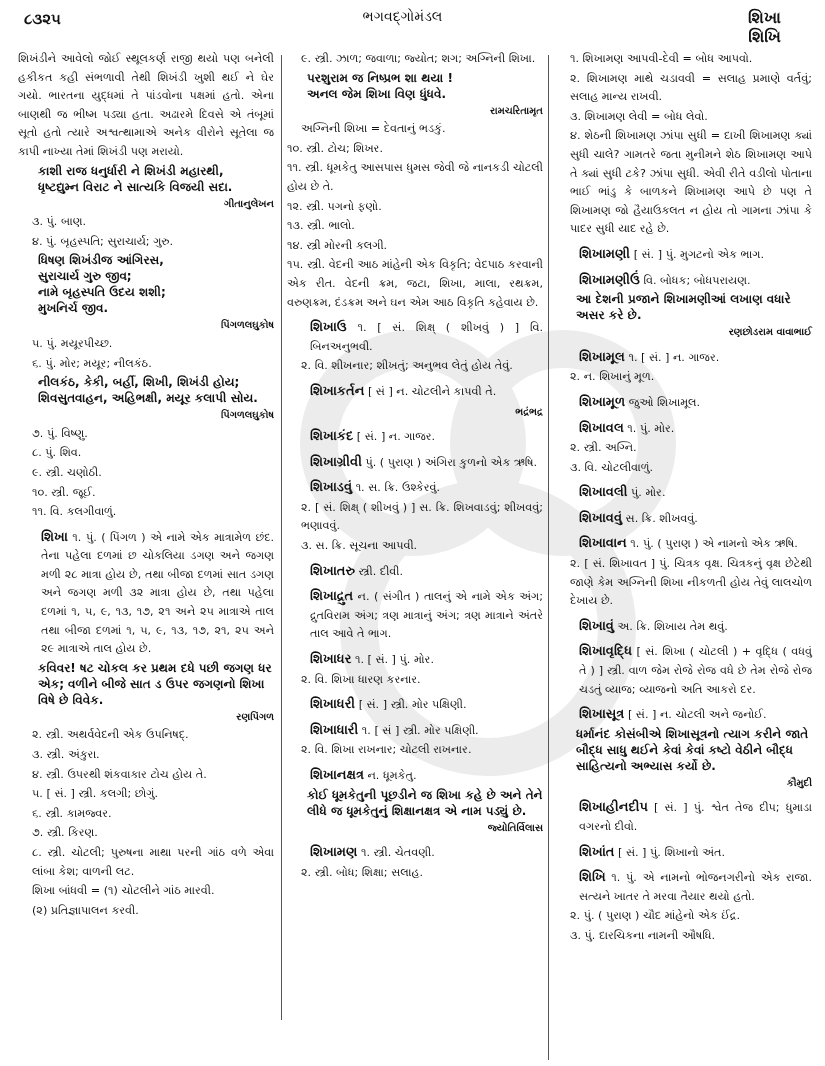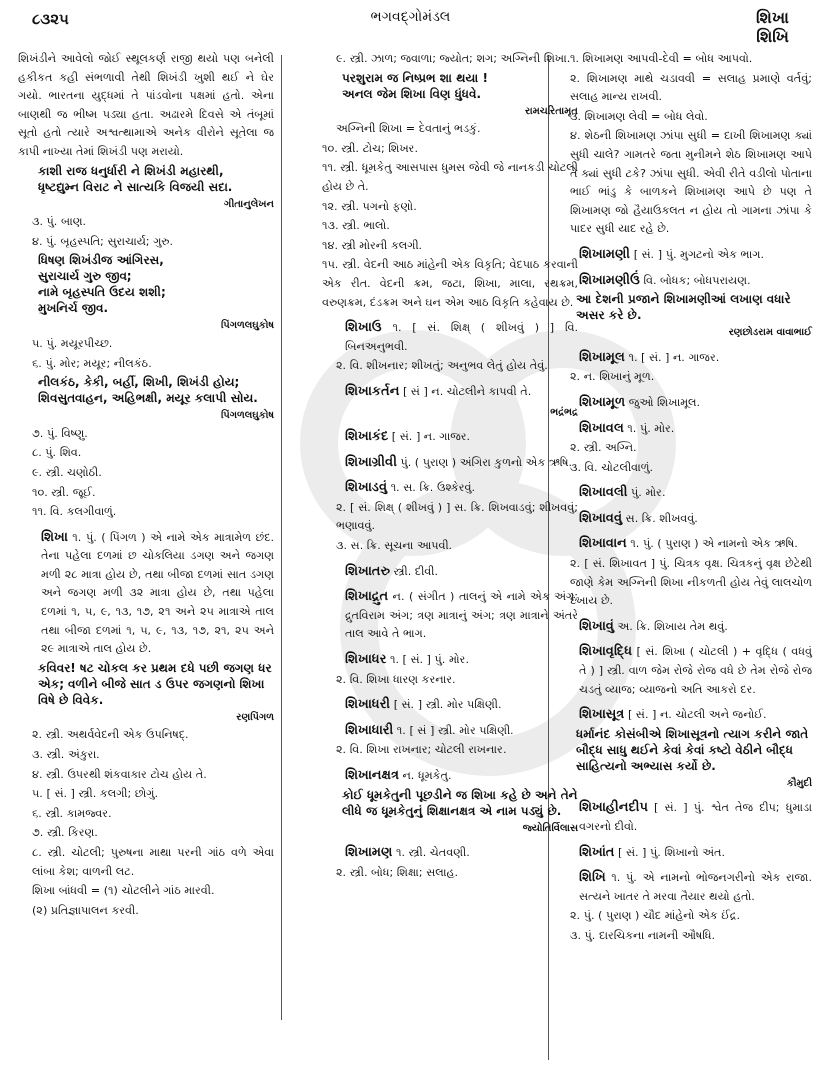"૮૩૨૫" .hdr { left: 16px -> 8px }
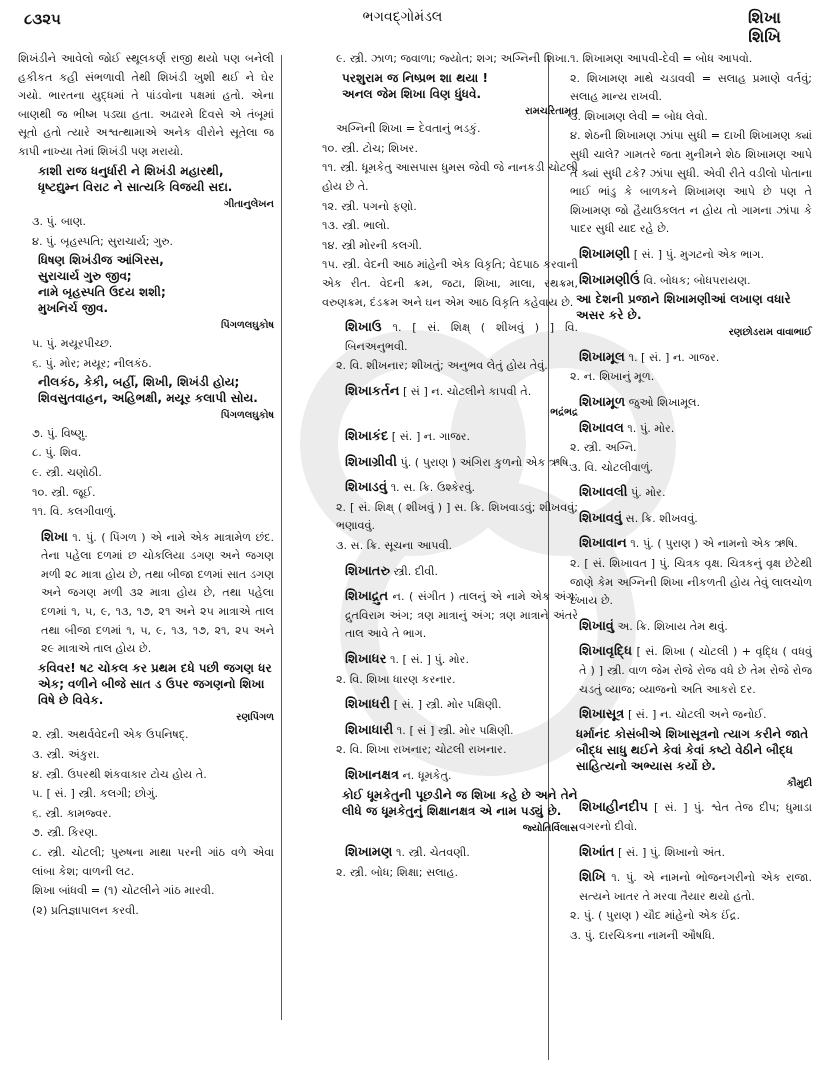"૯. સ્ત્રી. ઝાળ; જવાળા; જ્યોત;" .c2 { margin-left: 35px -> none }
